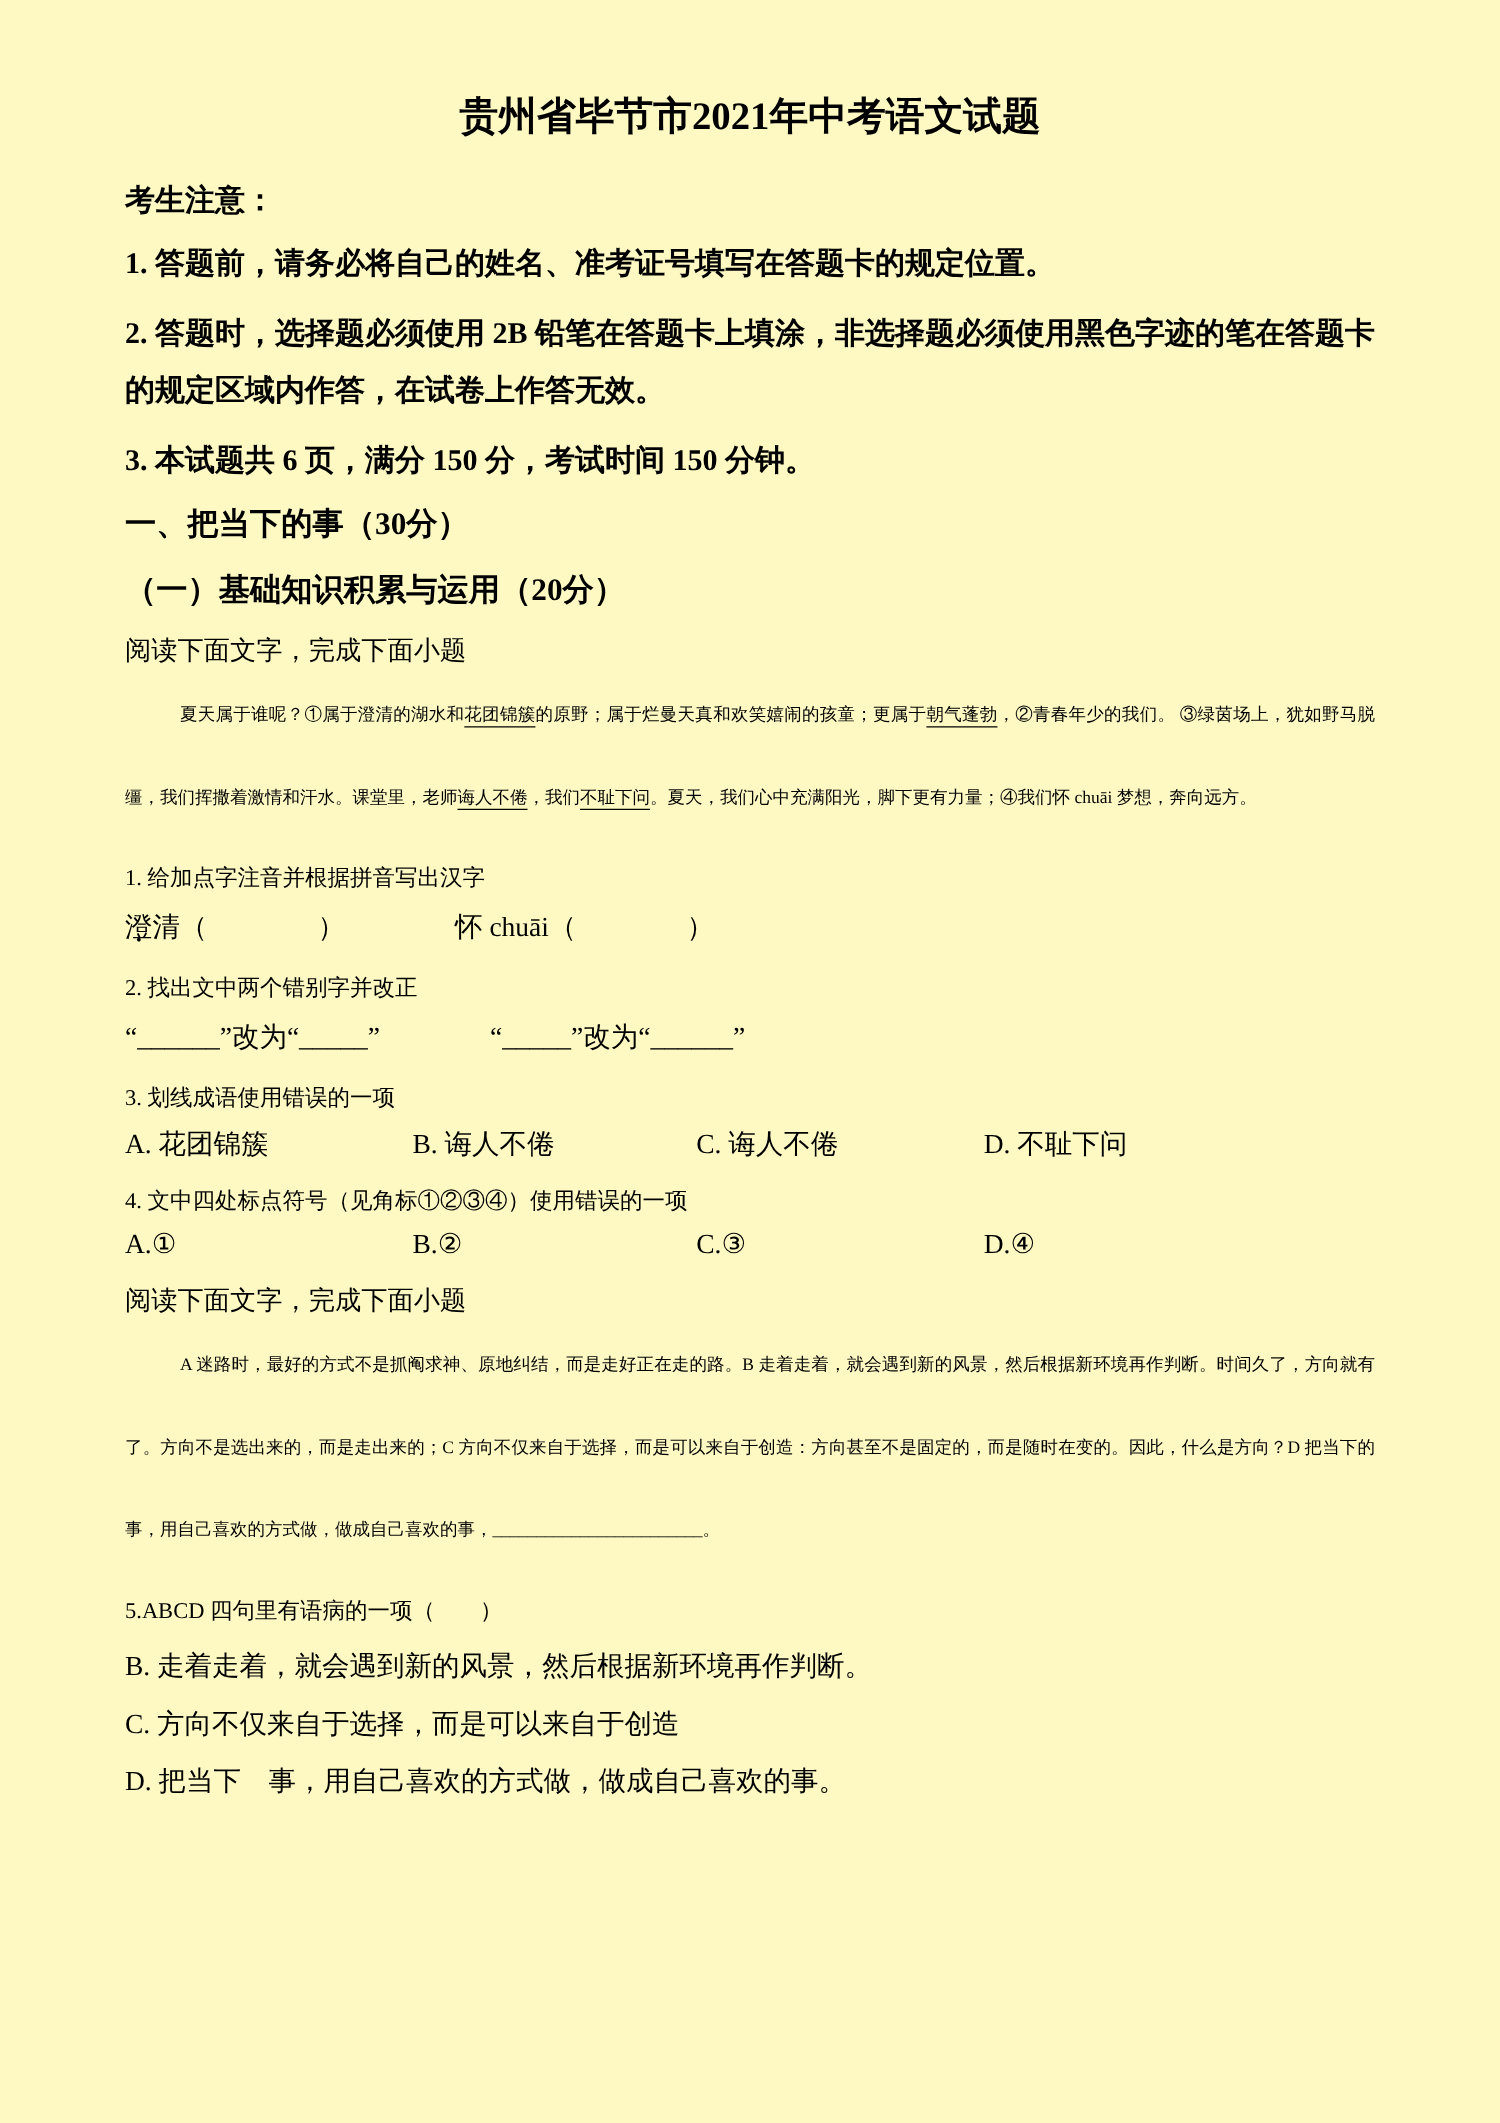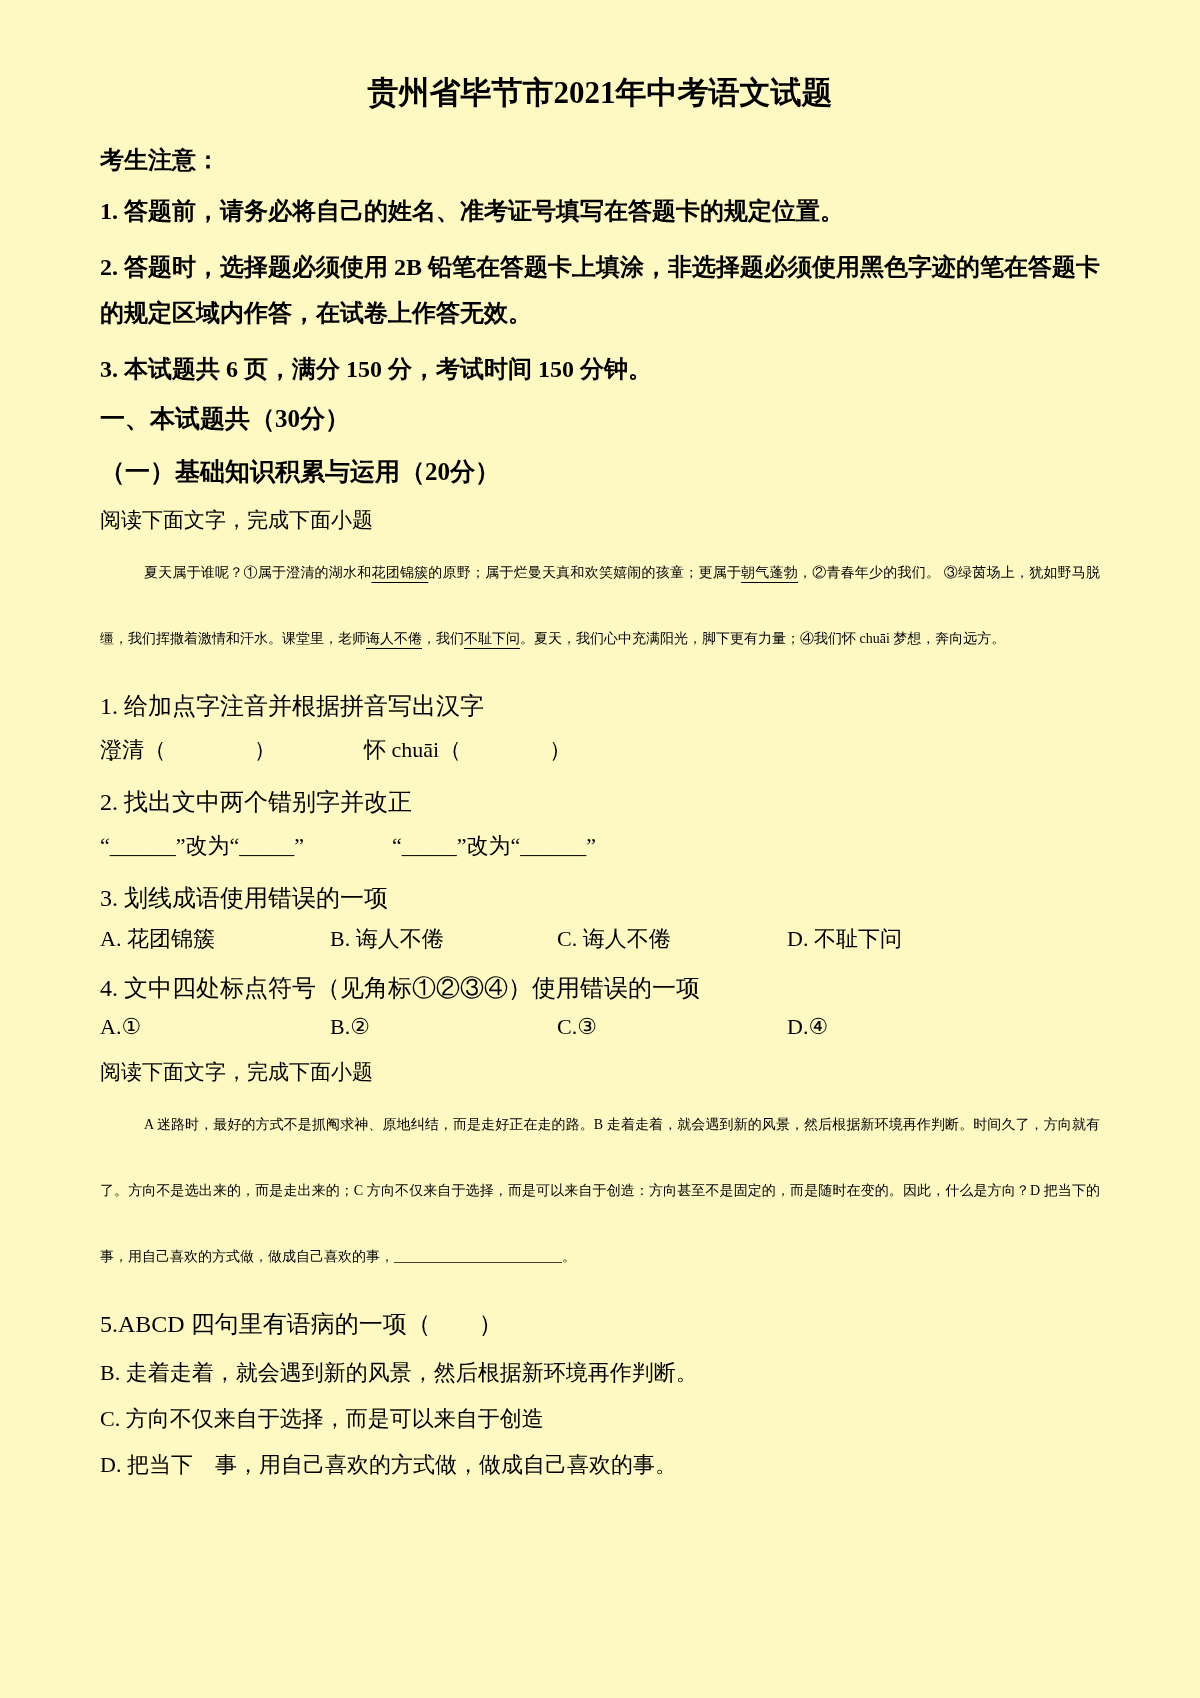"一、本试题共（30分）" p.sec-head { text: 本试题共 -> 把当下的事 }
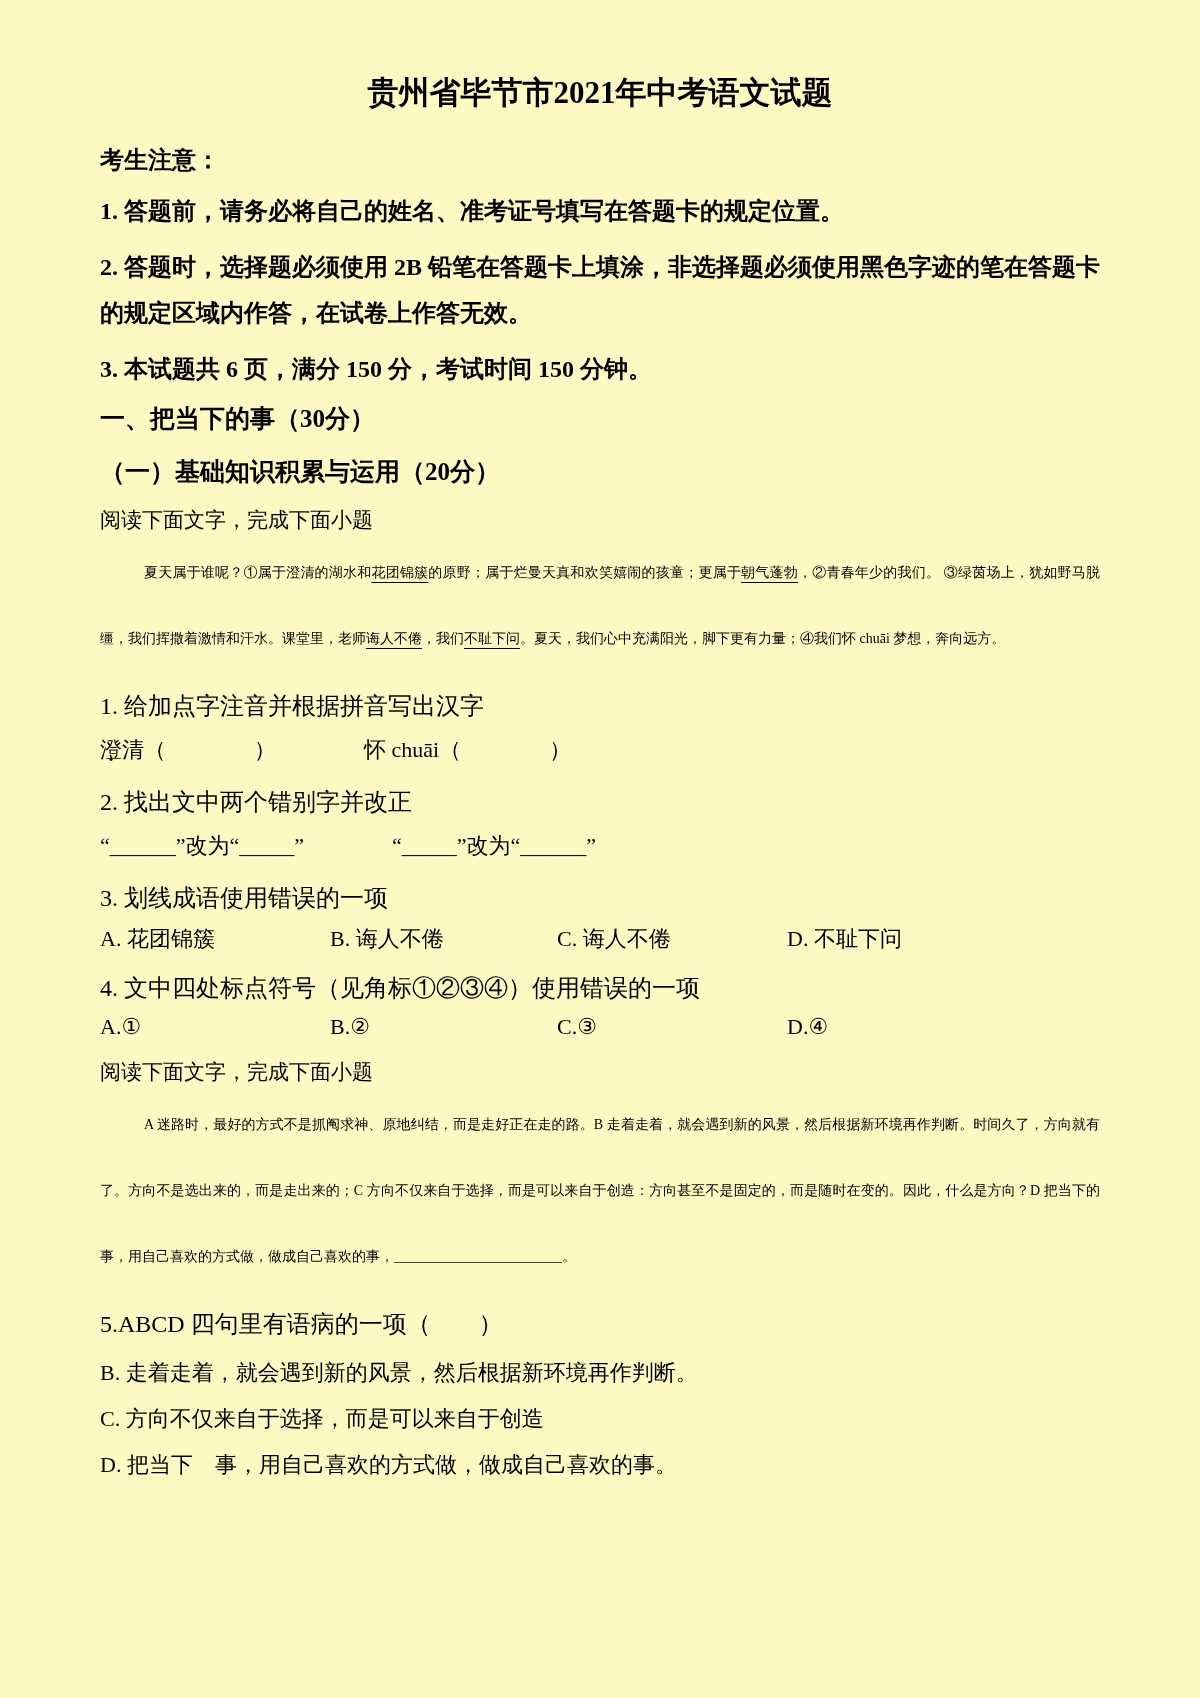"1. 给加点字注音并根据拼音写出汉字" .stem { font-size: 24px -> 18px }
